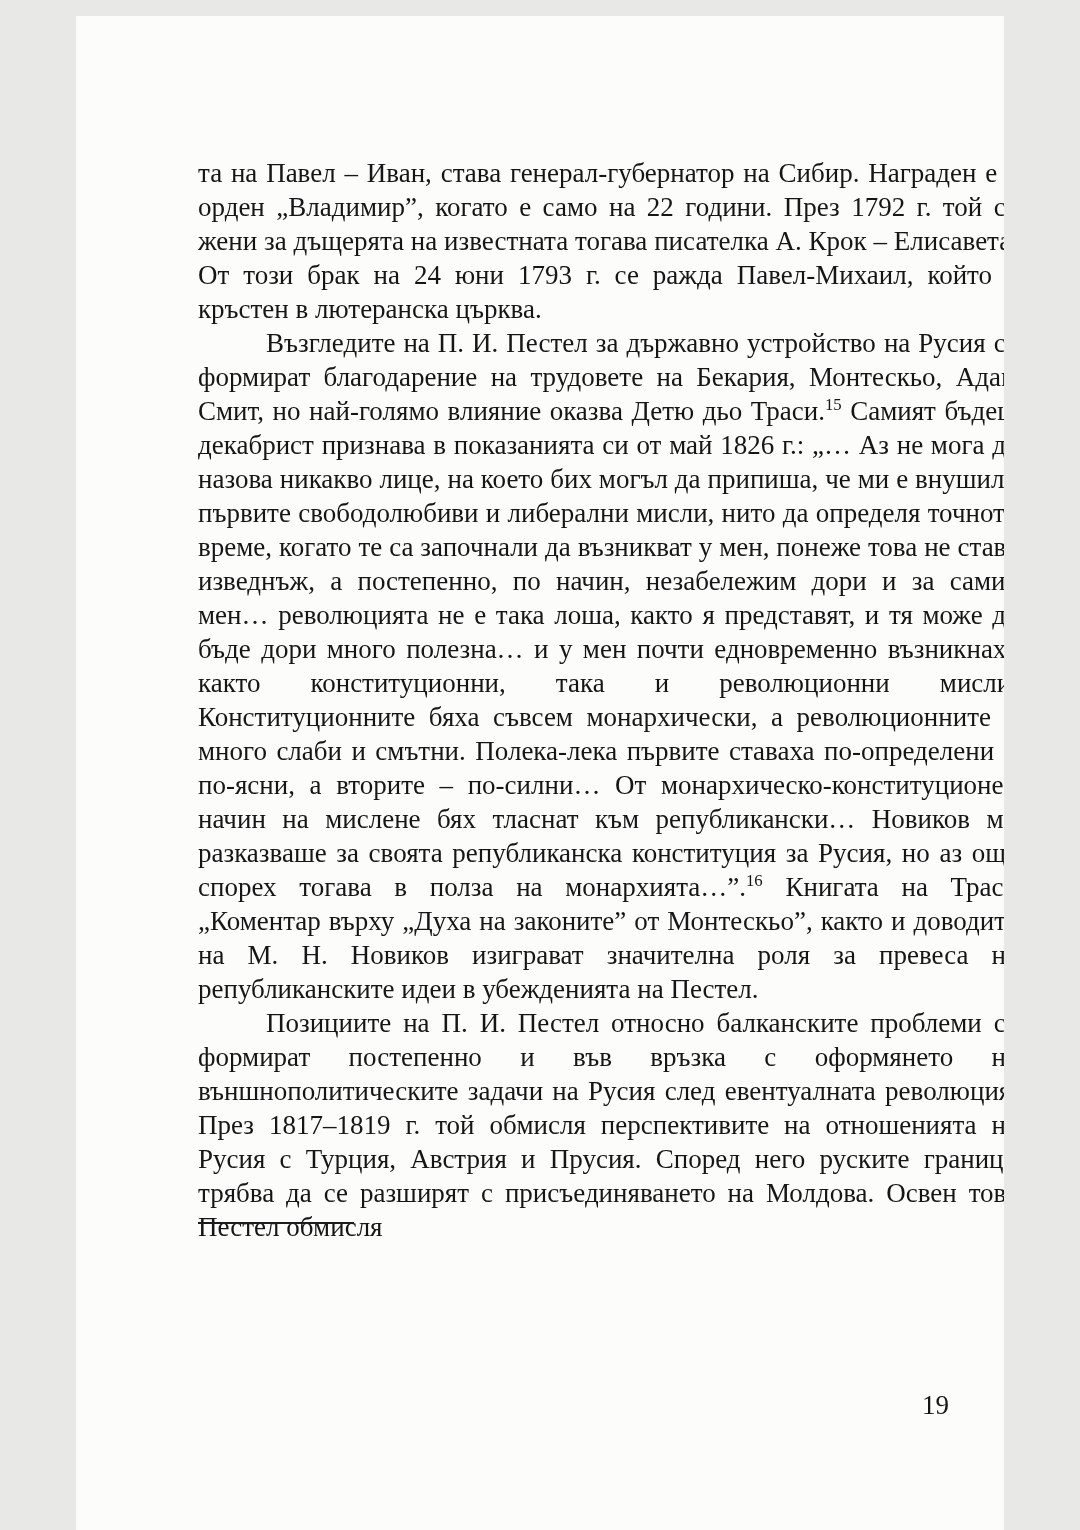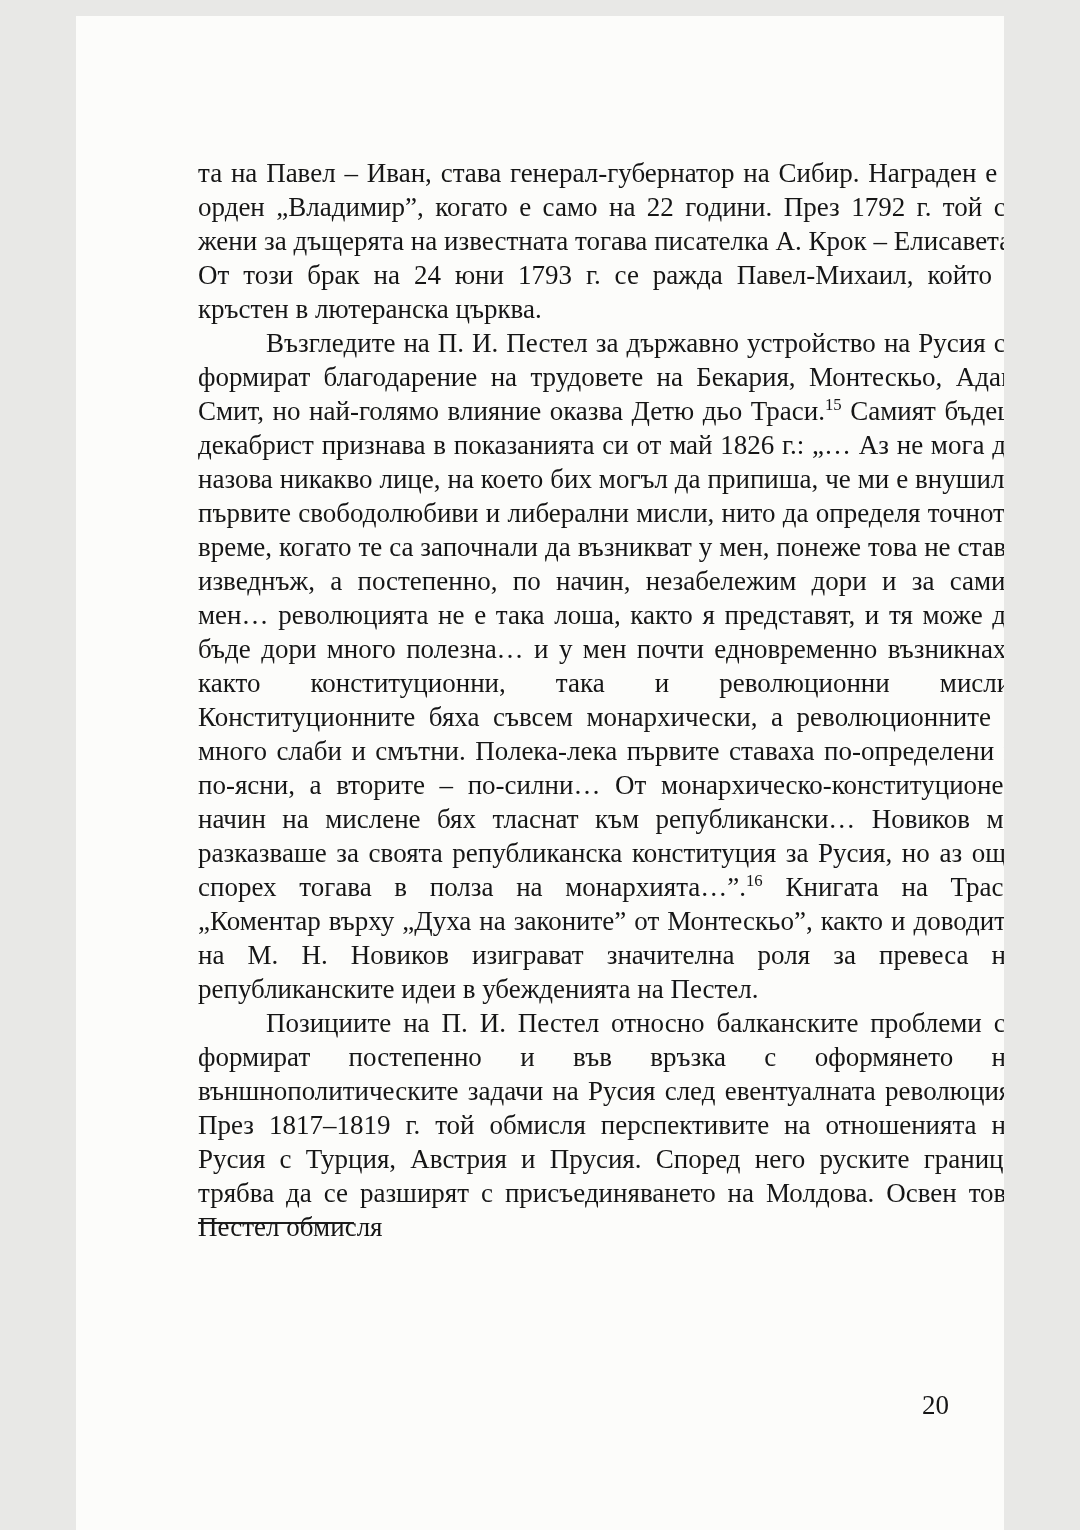"20" div.page-number { text: 20 -> 19 }
